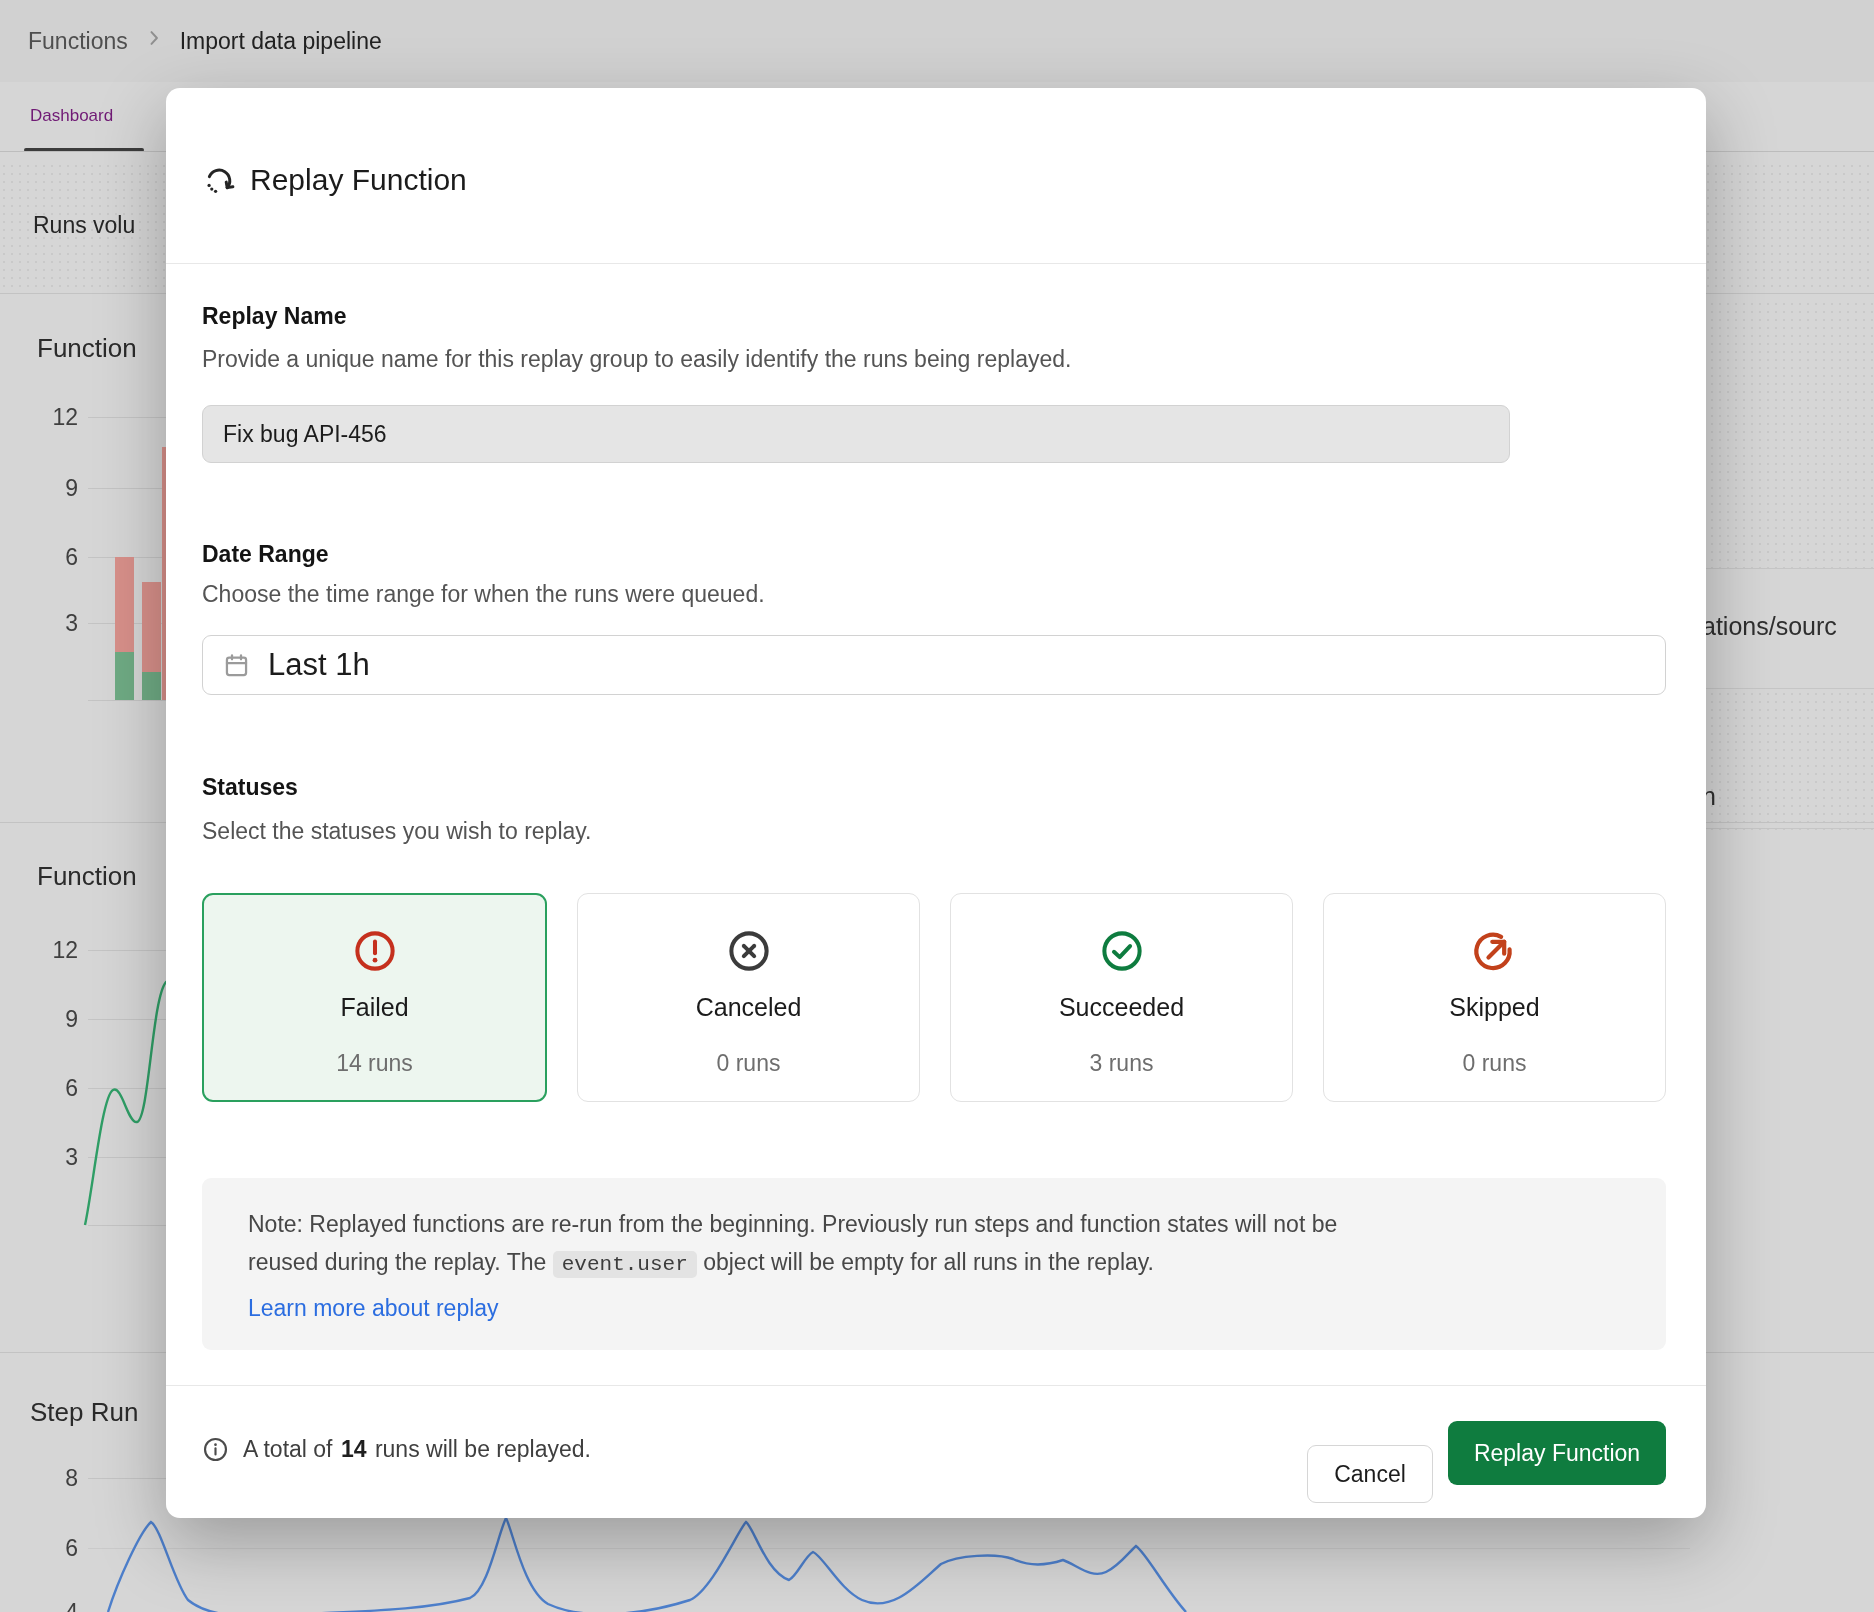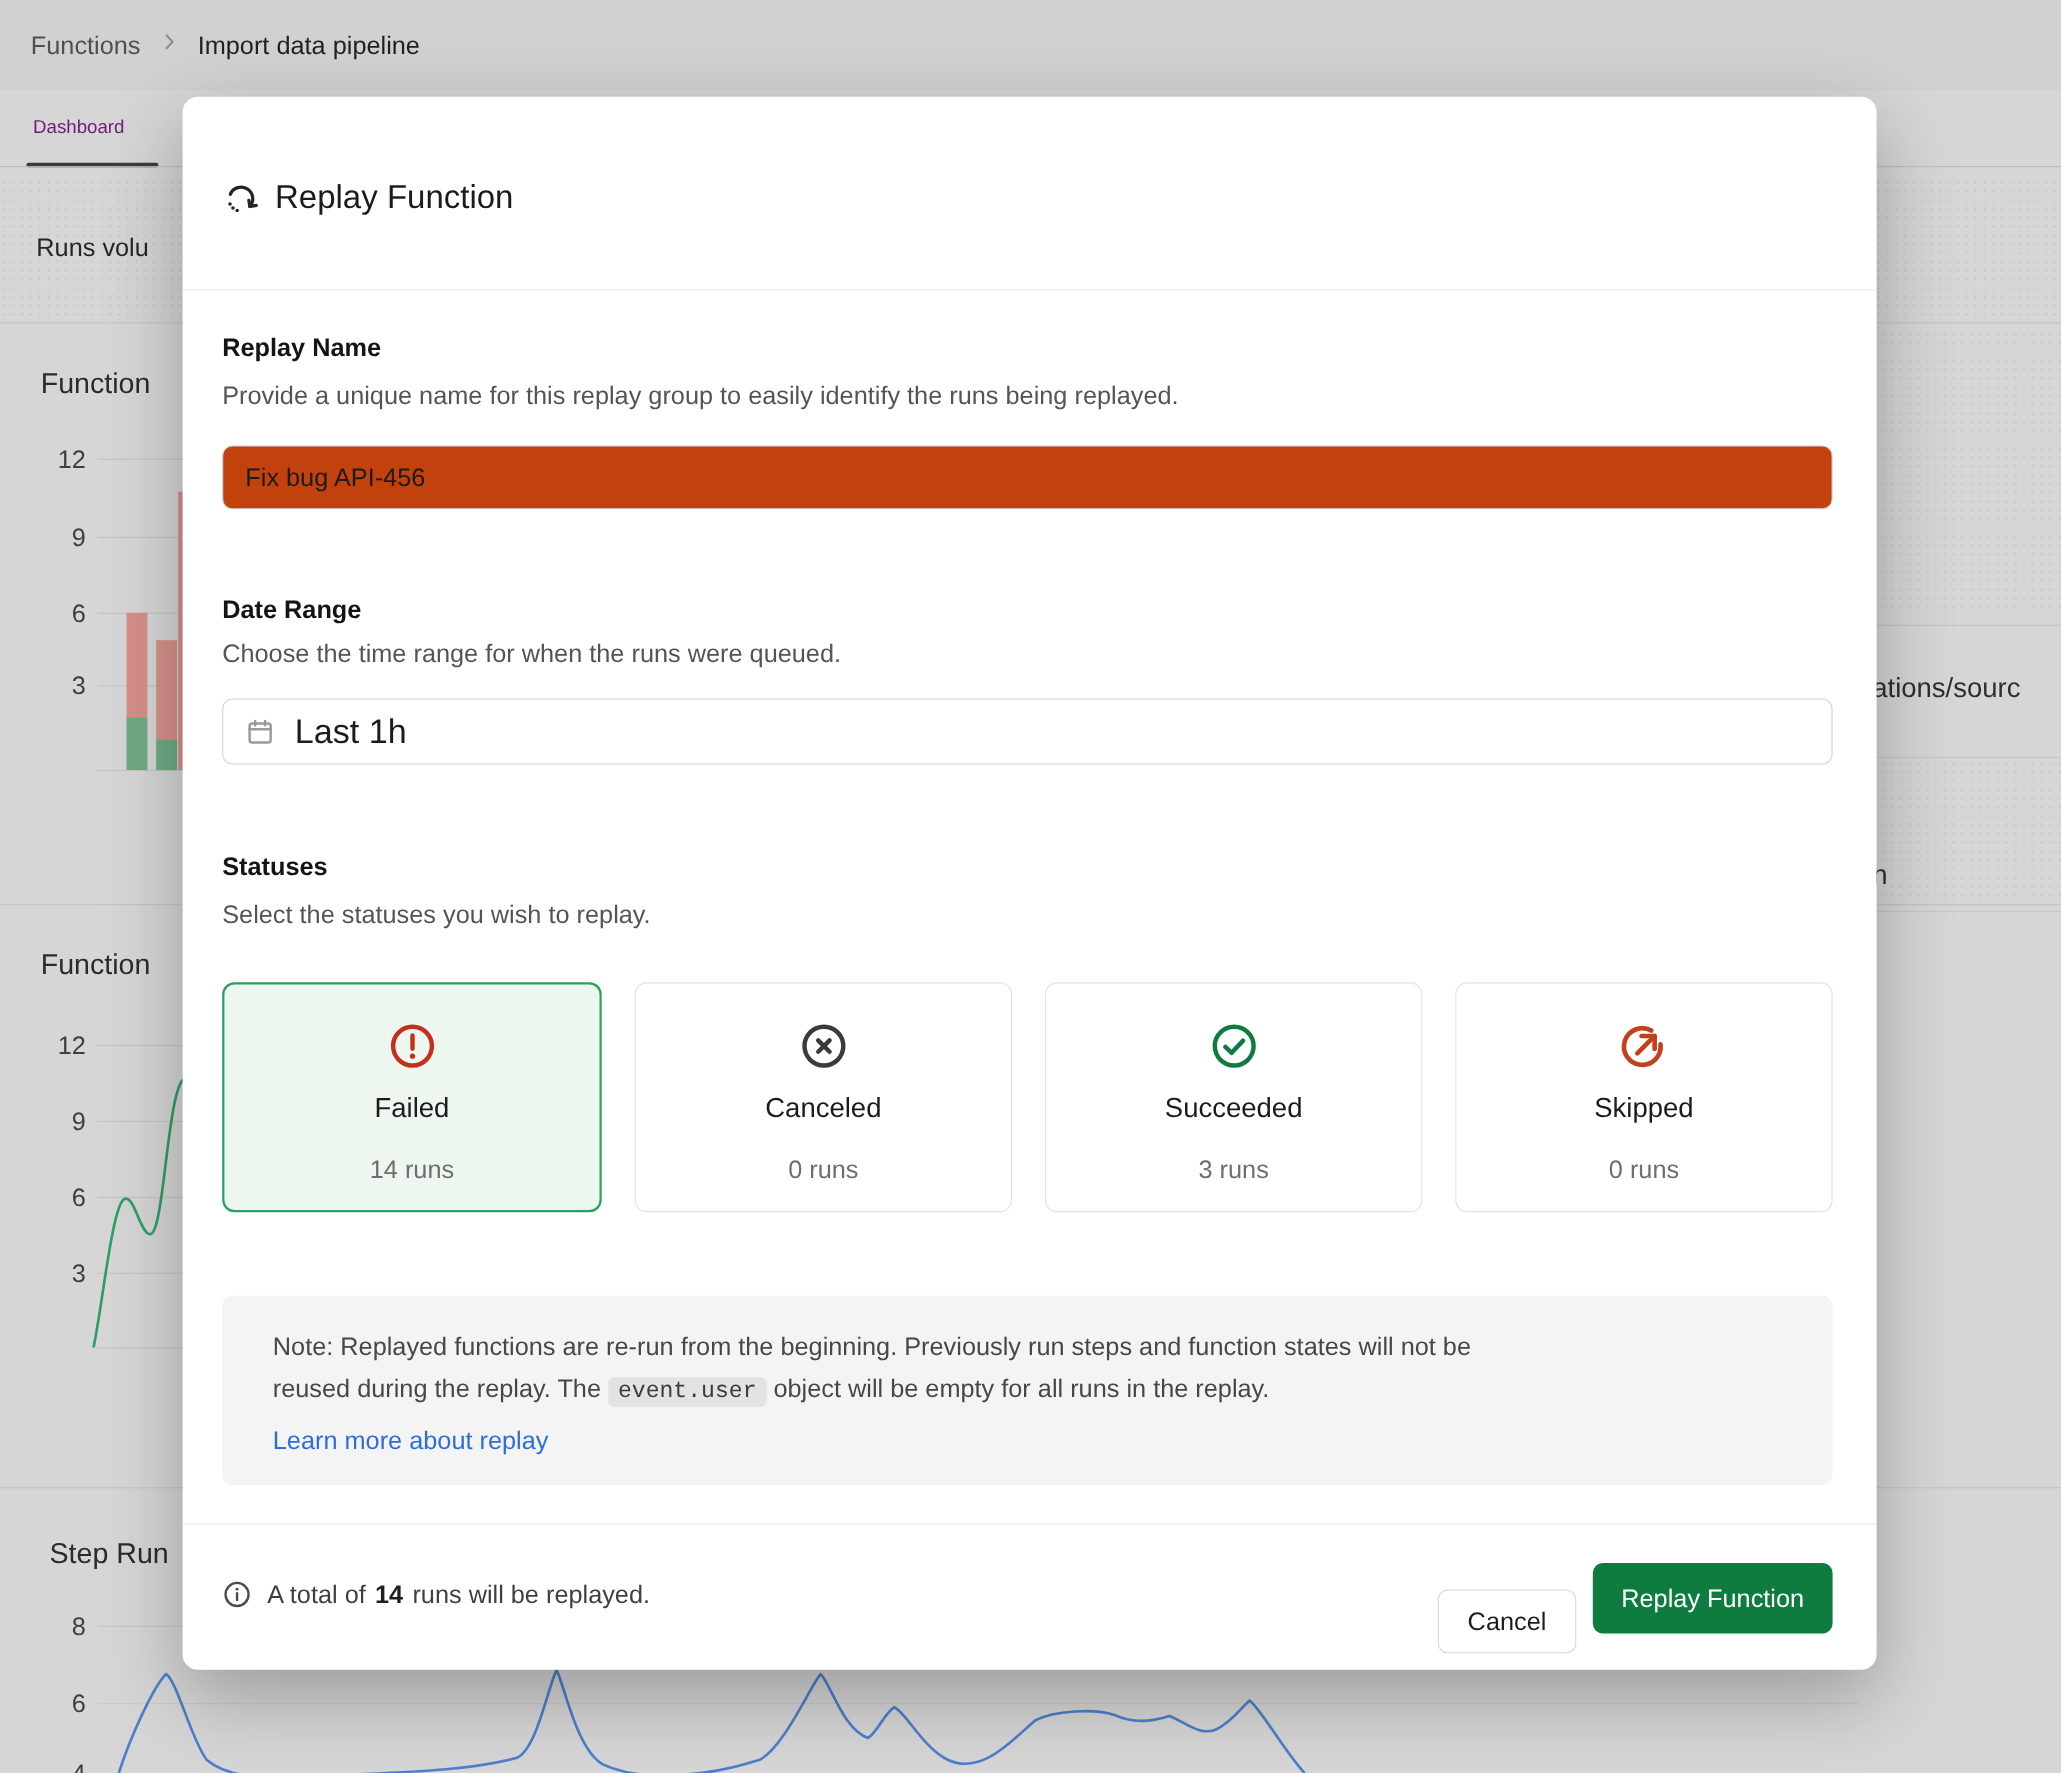"Fix bug API-456" .text-input { background: #c2410c -> #e5e5e5; width: 1464px -> 1308px }
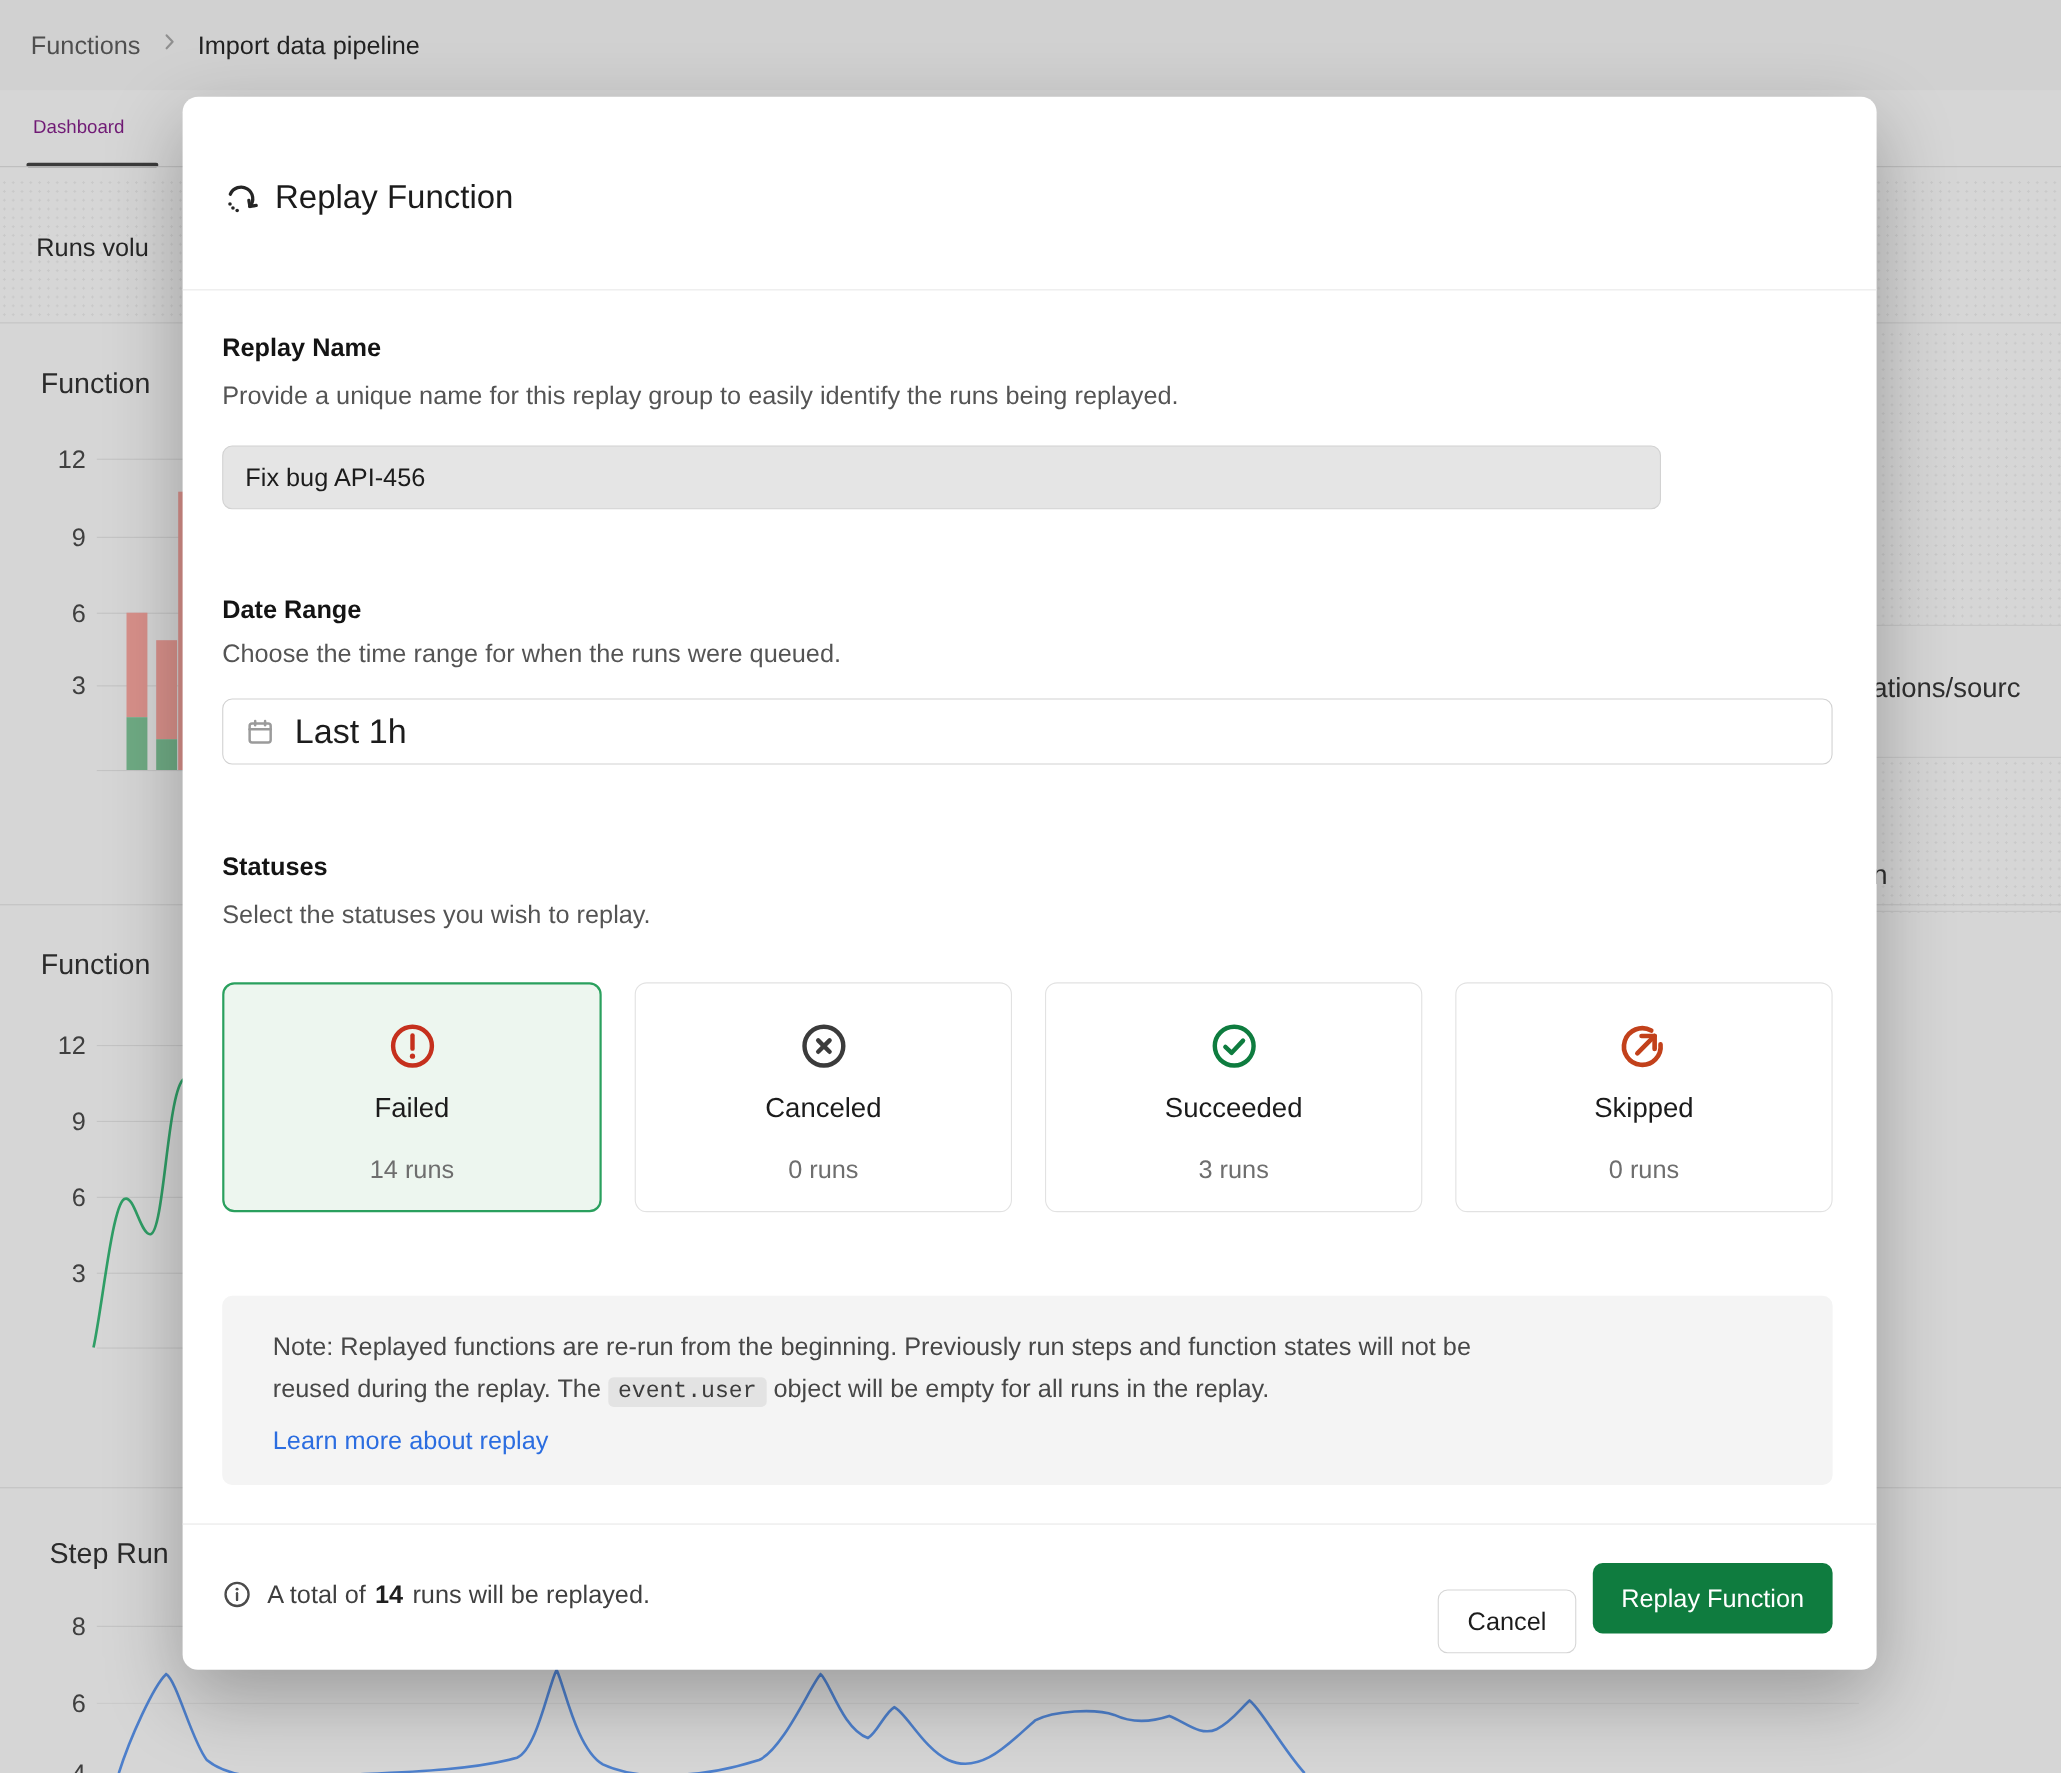"Step Run" div.abs { left: 45px -> 30px }
